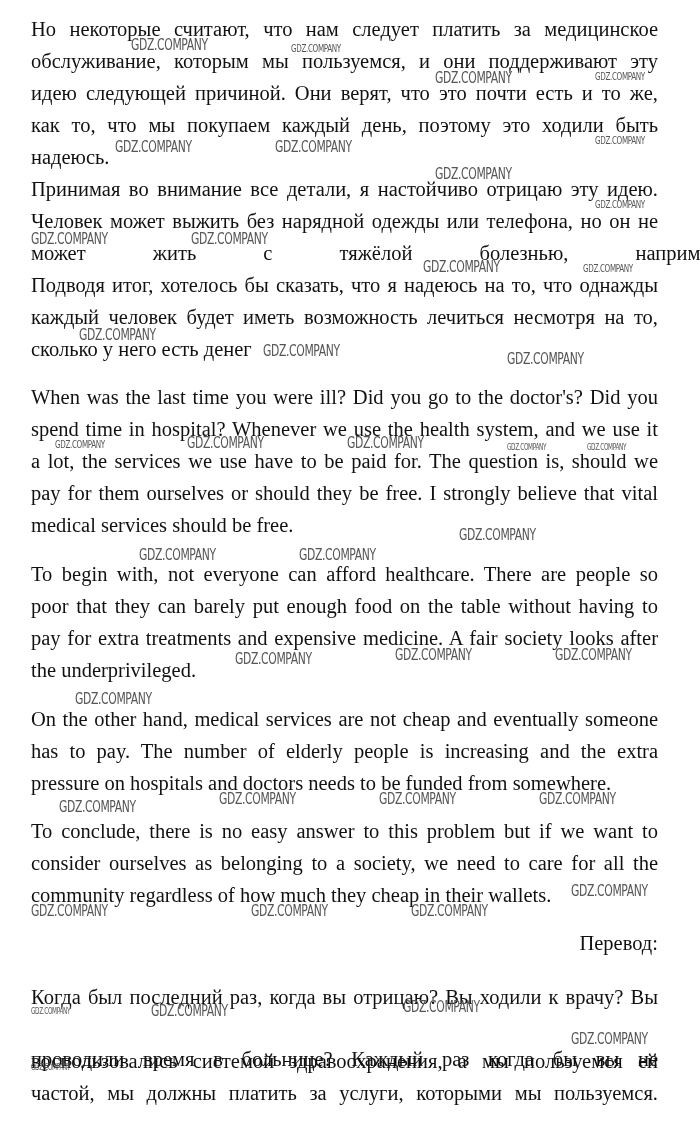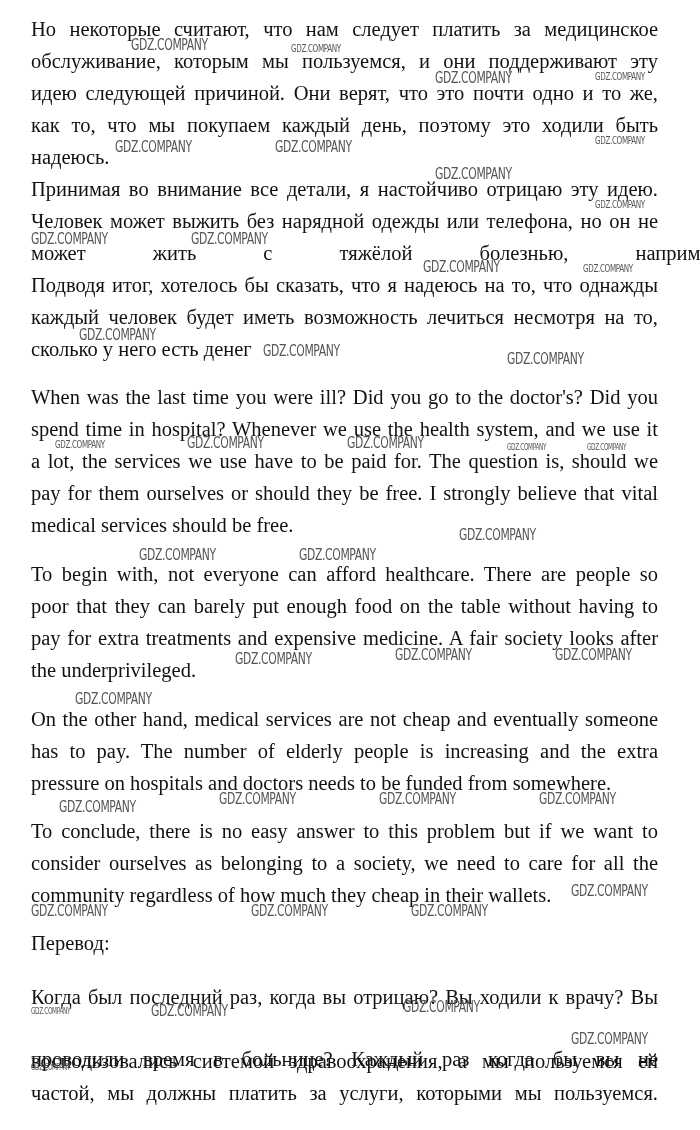"идею следующей причиной. Они верят," div.line { text: одно -> есть }
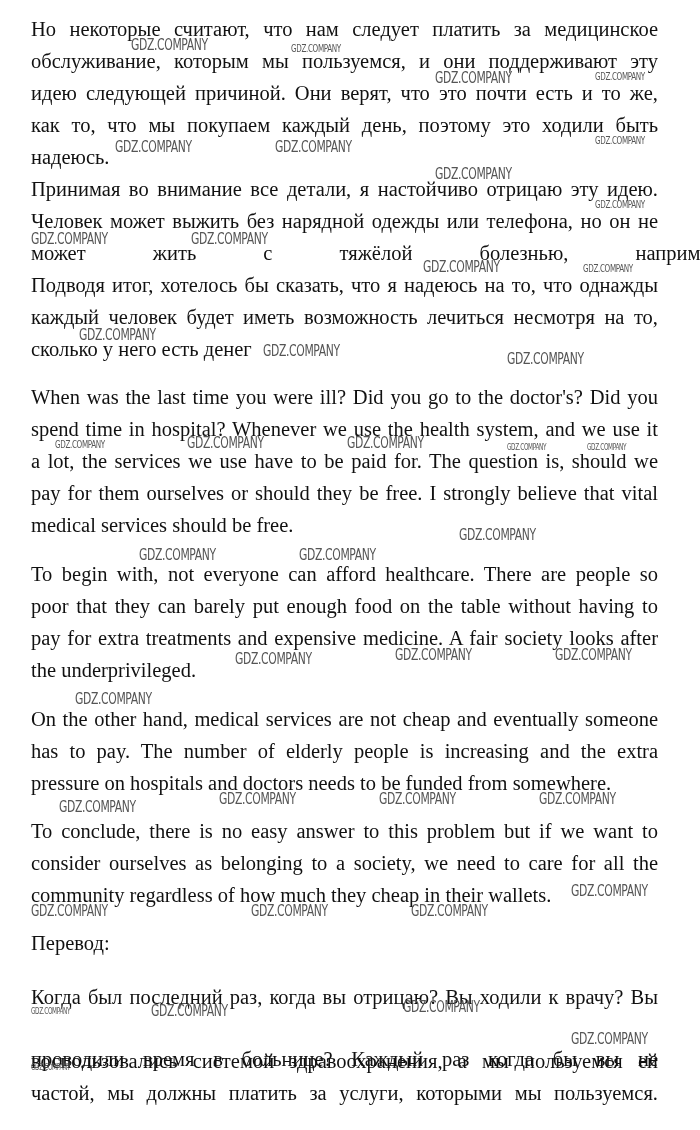"Перевод:" .center { text-align: left -> right }
